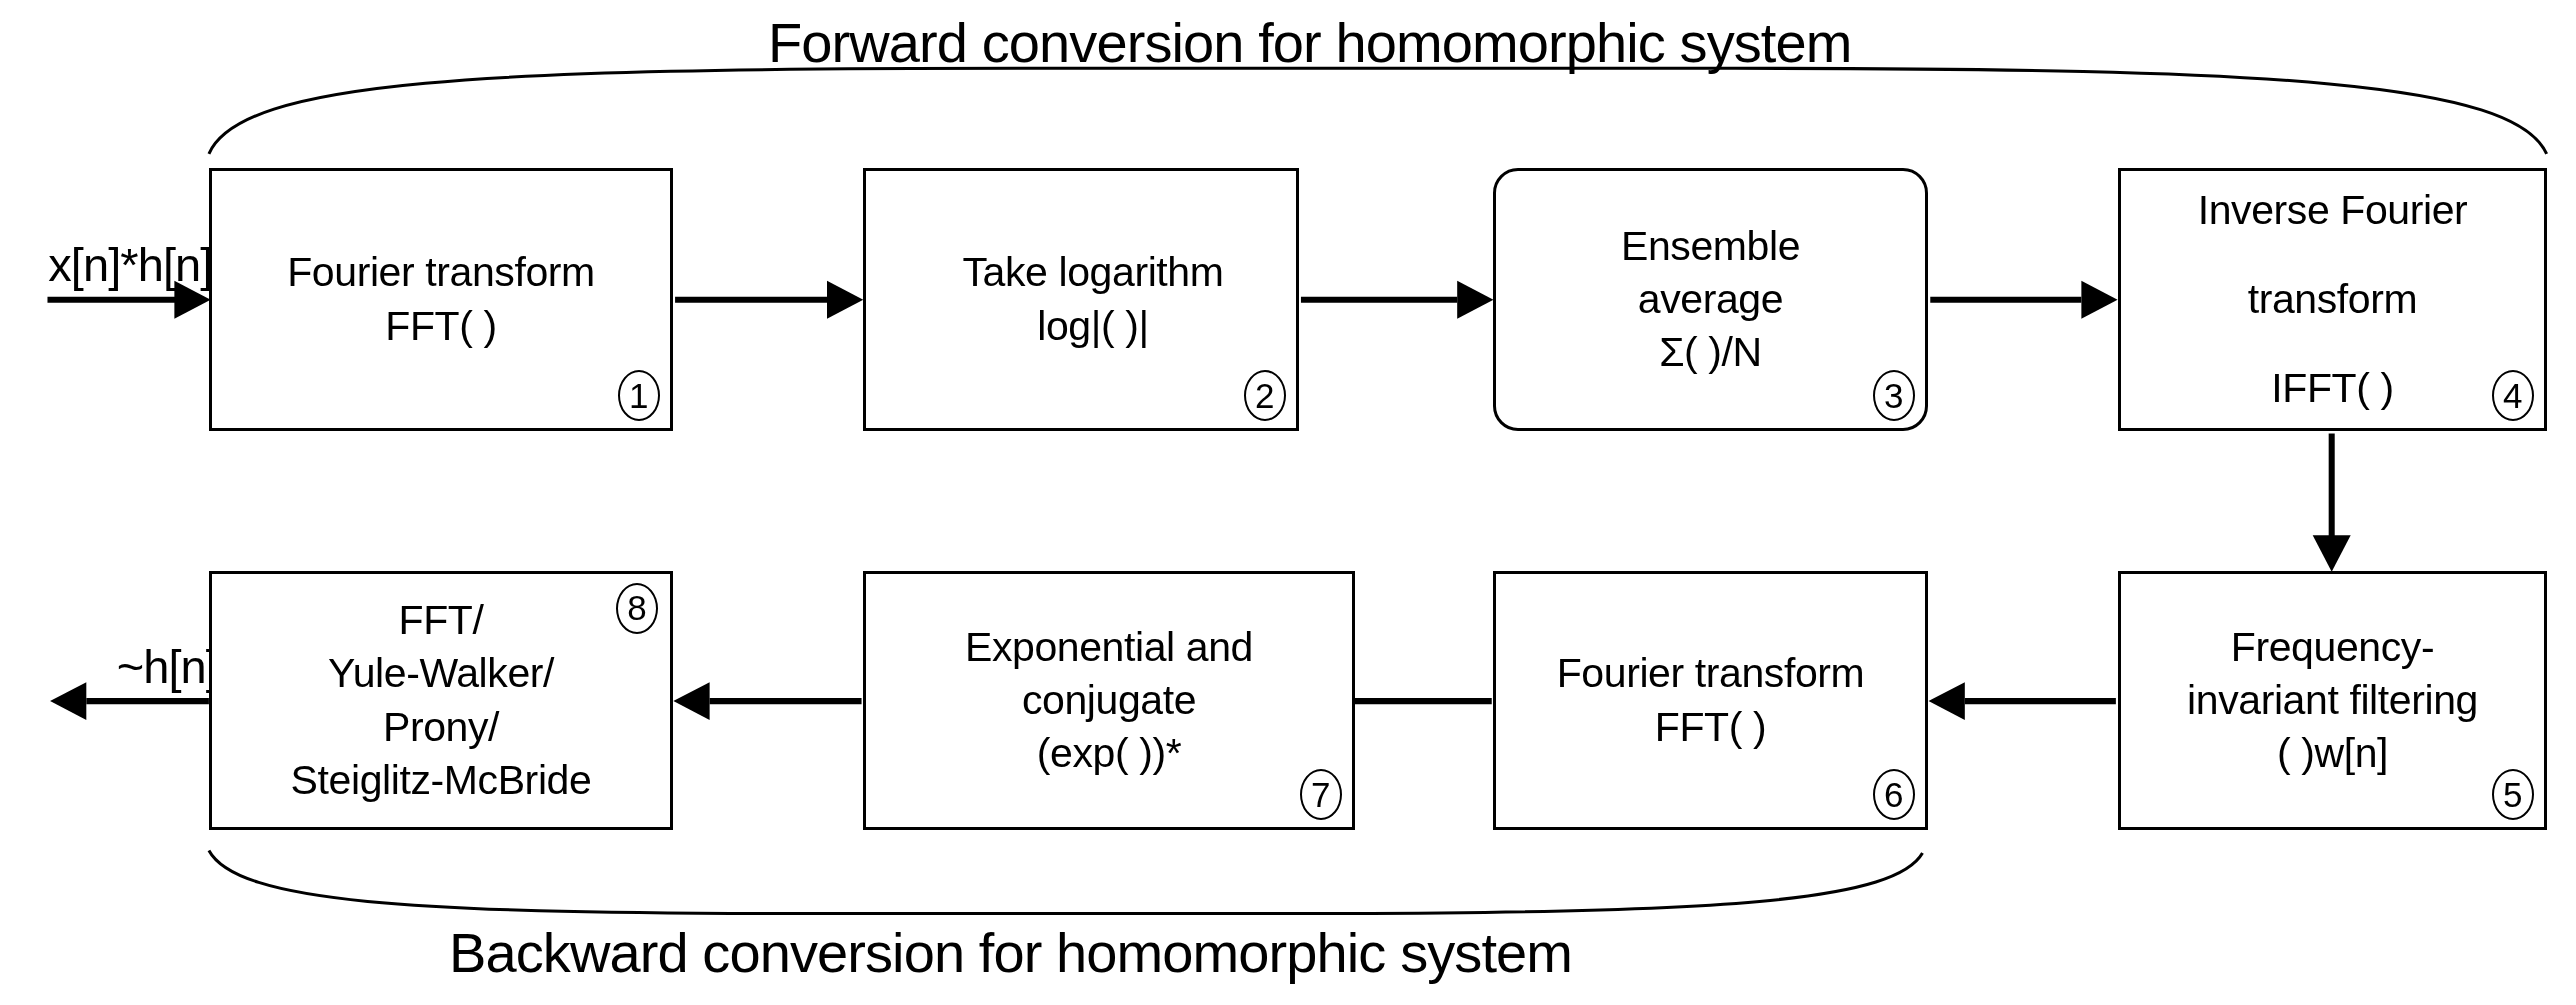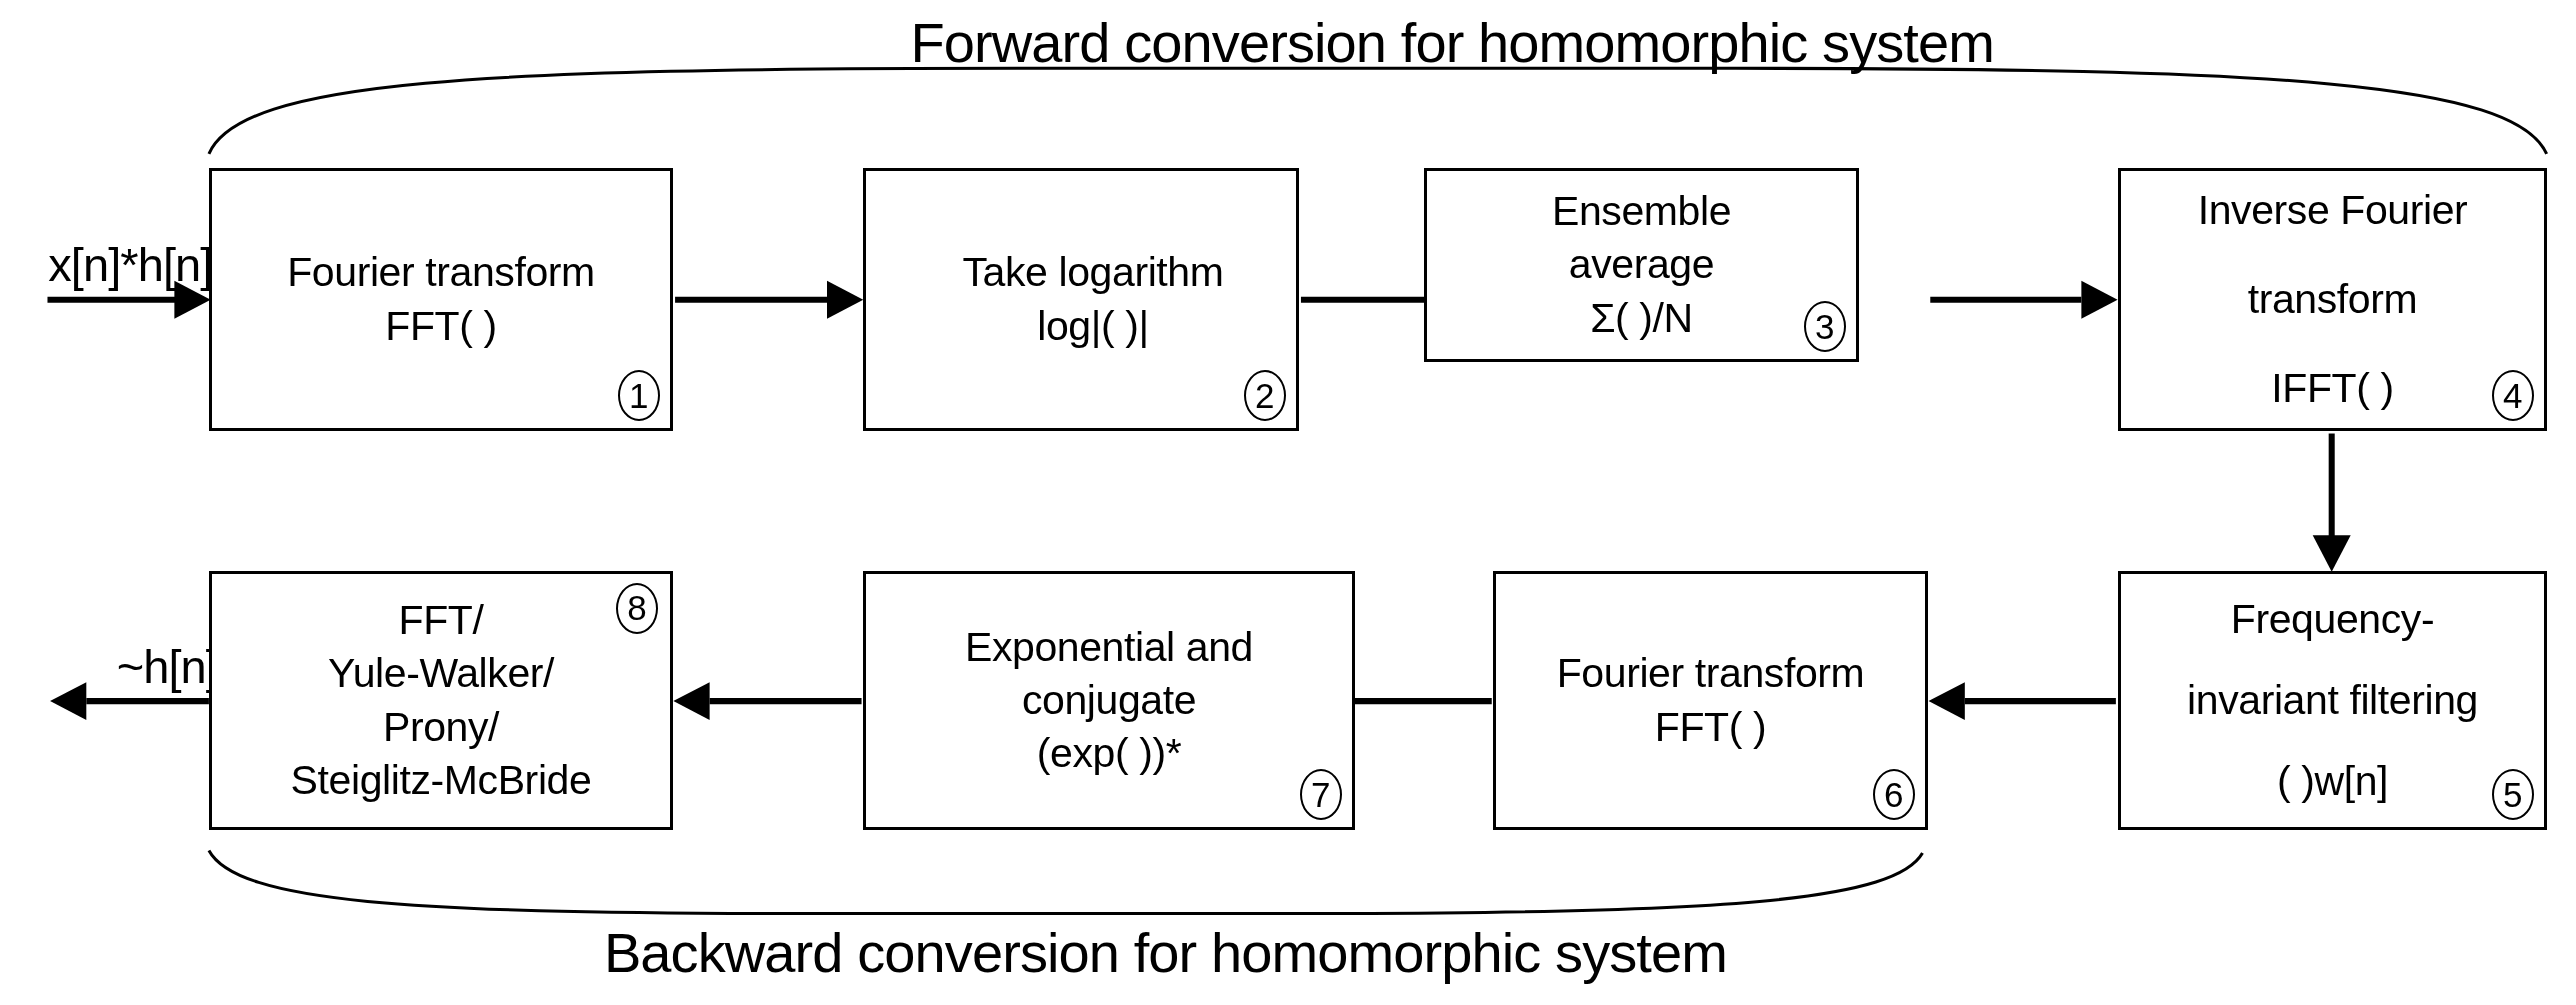"Forward conversion for homomorphic" .title { text-align: right -> left }
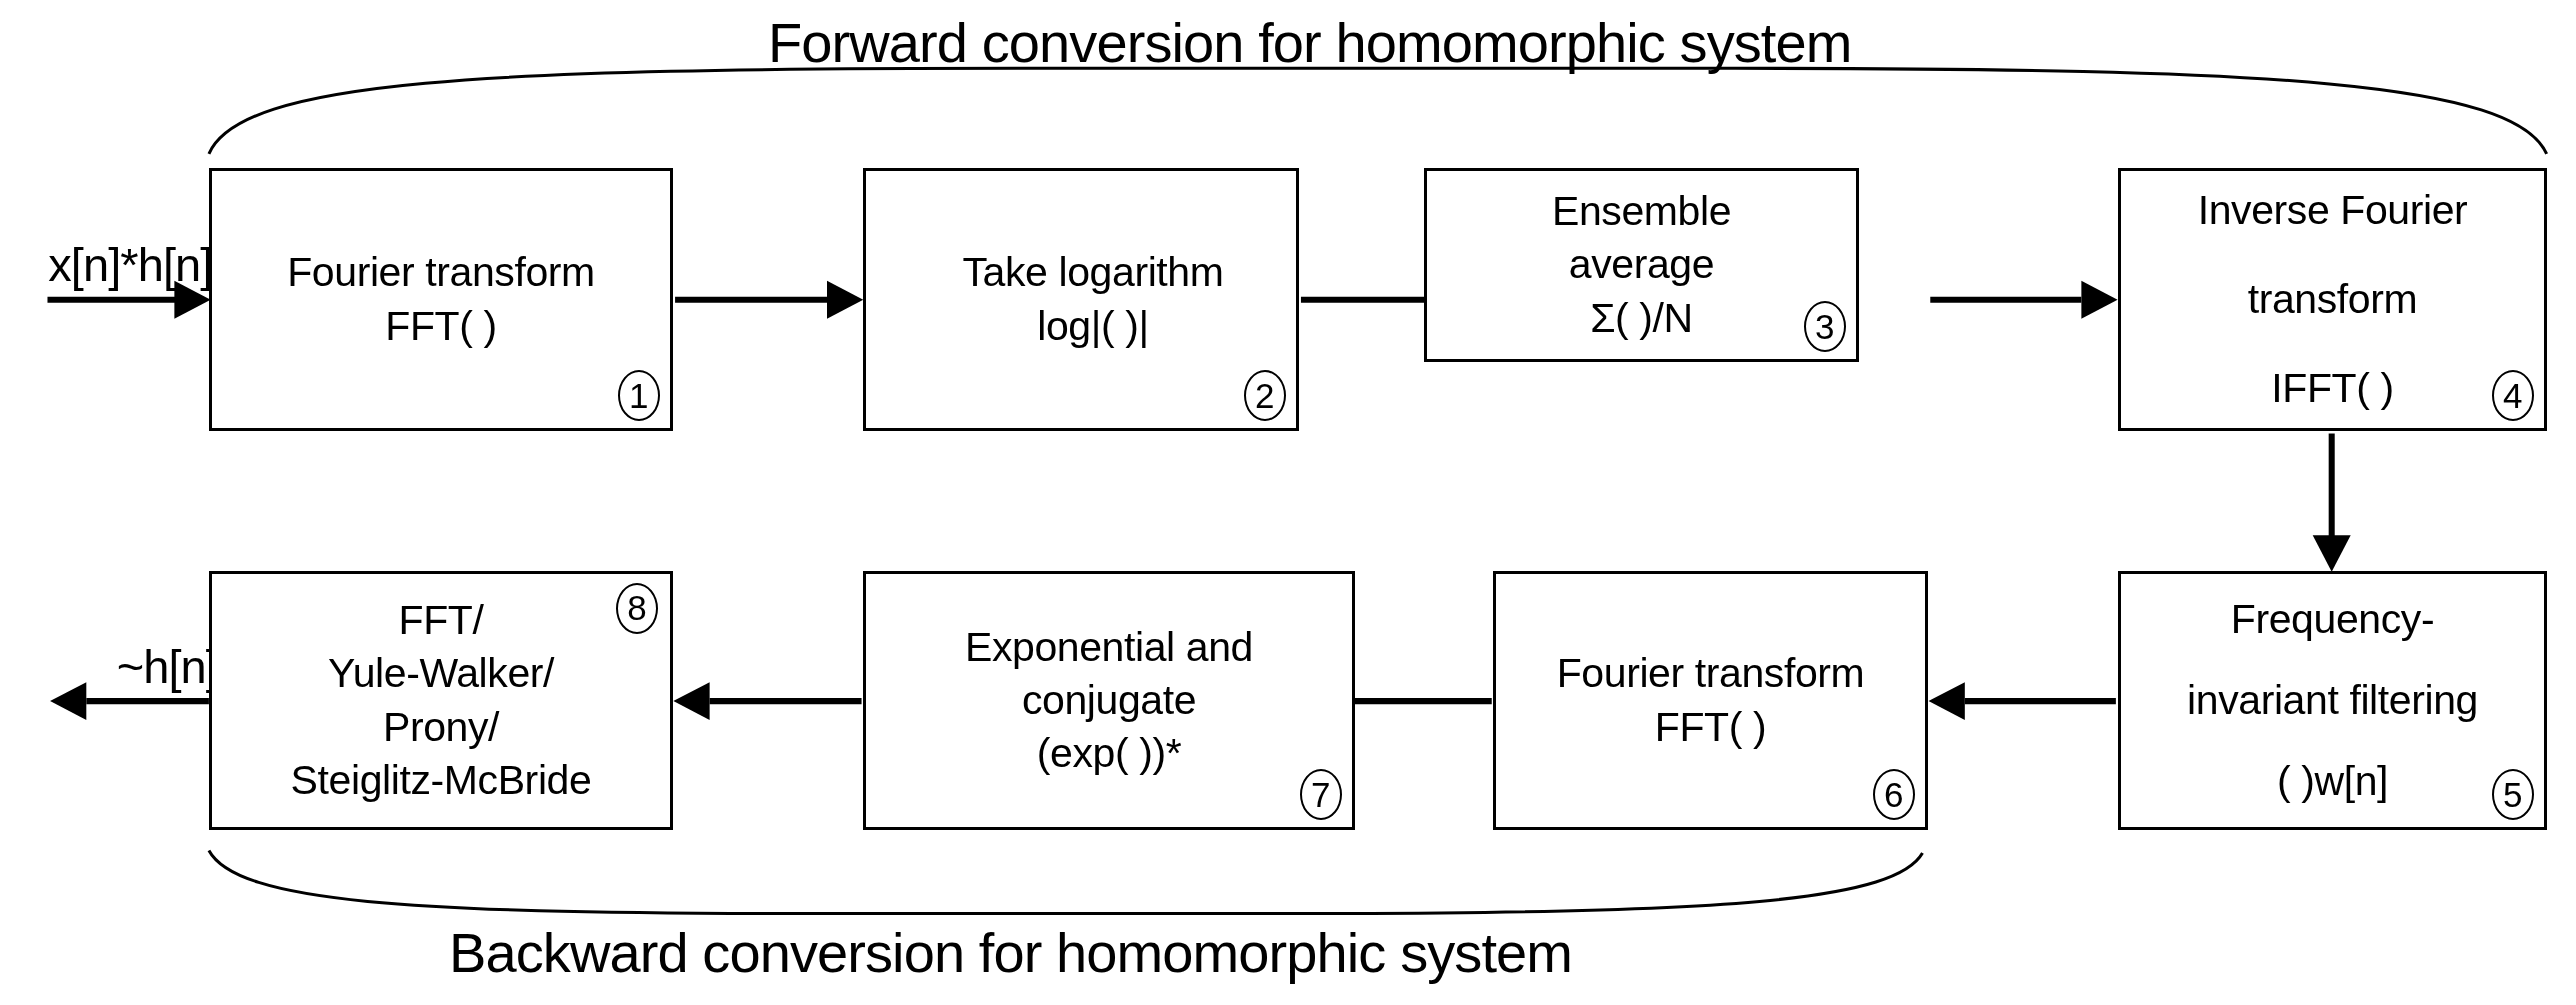"Ensemble" #box3 { border-radius: none -> 25px; height: 194px -> 263px; left: 1424px -> 1493px }
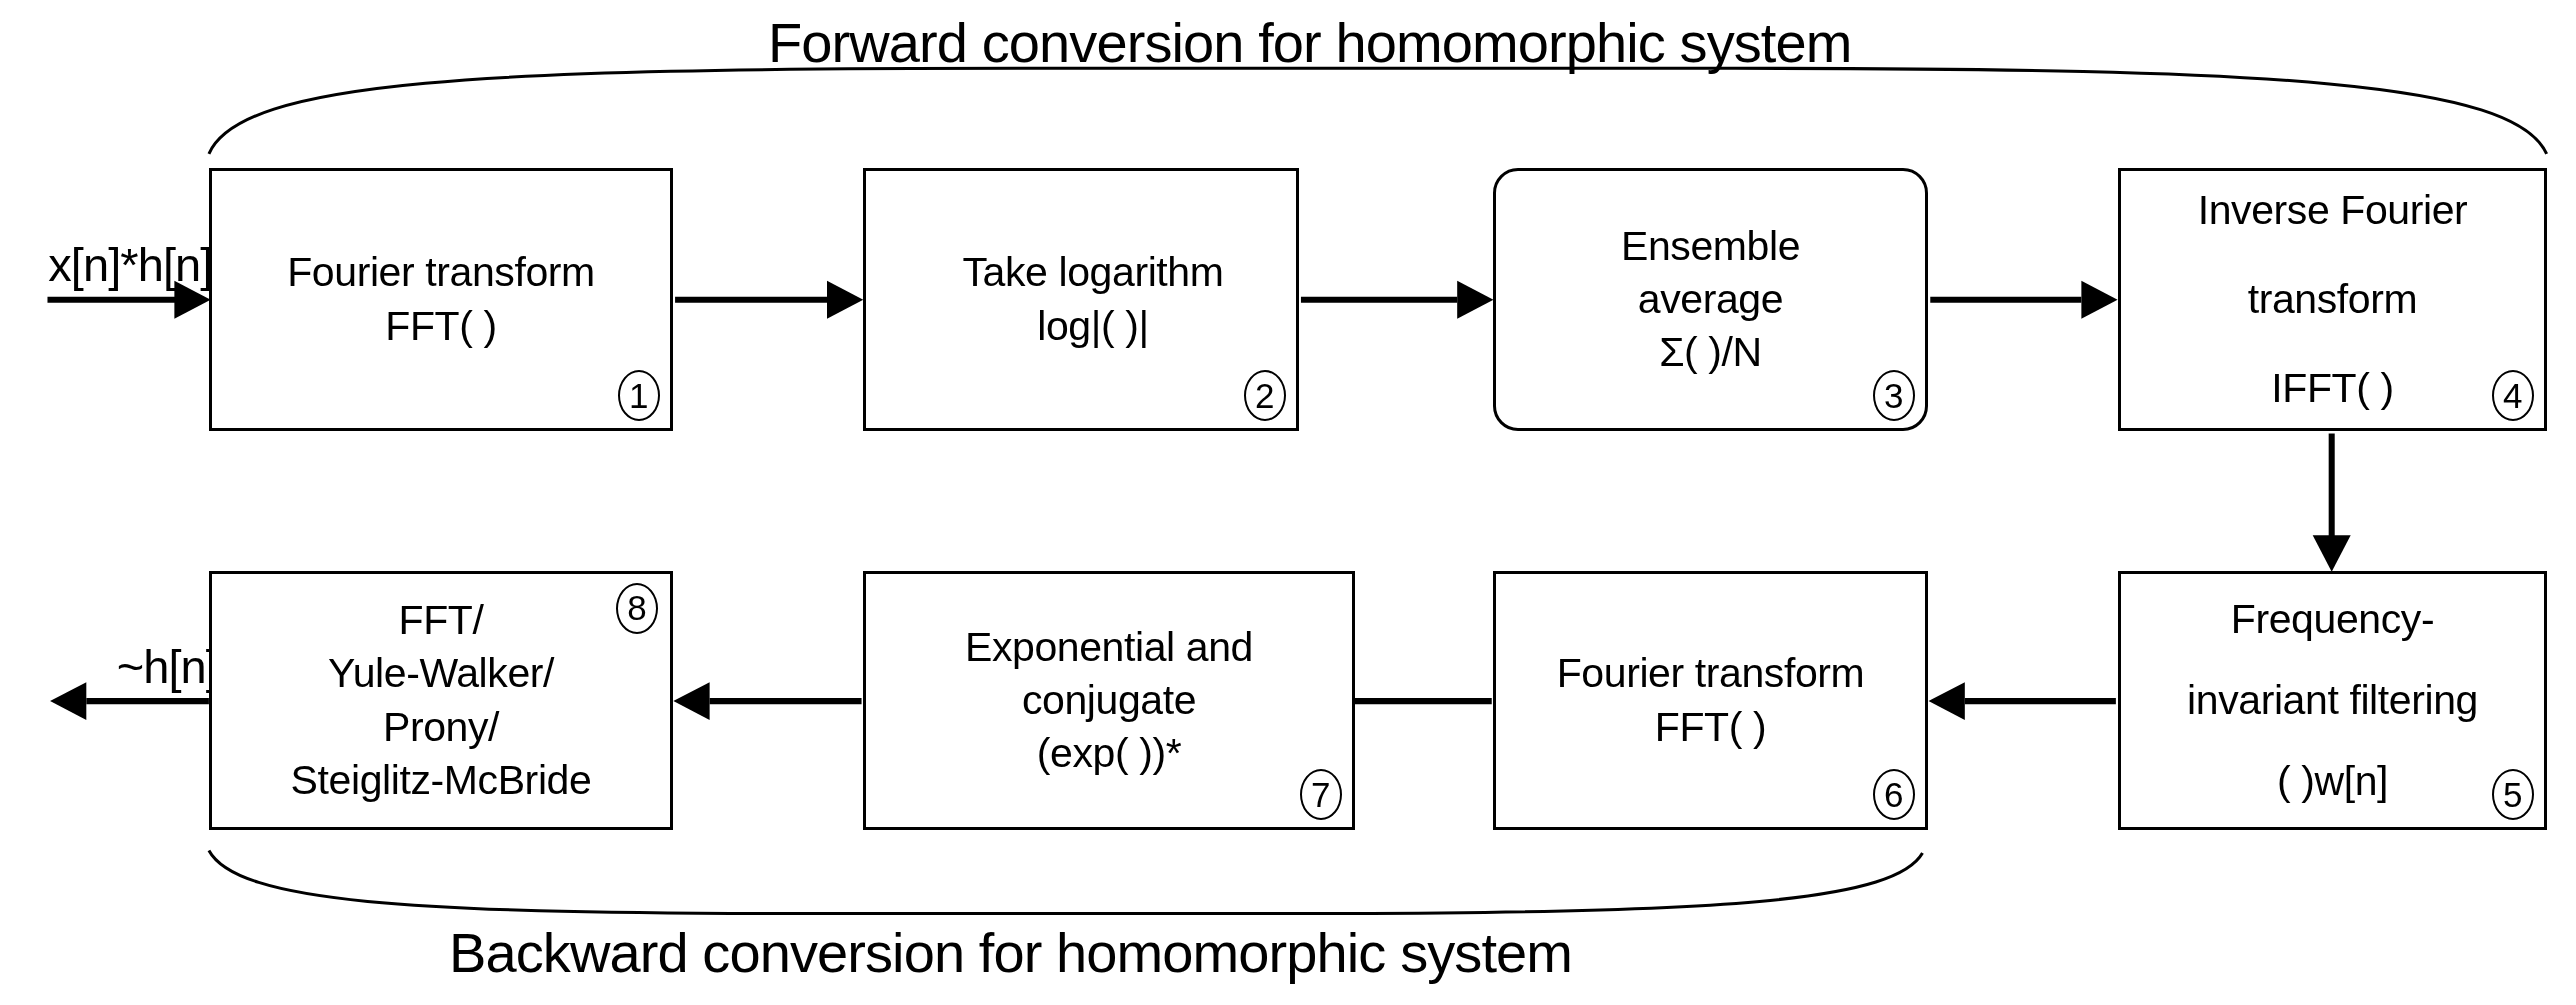"Frequency-" #box5 { gap: 28px -> none }
